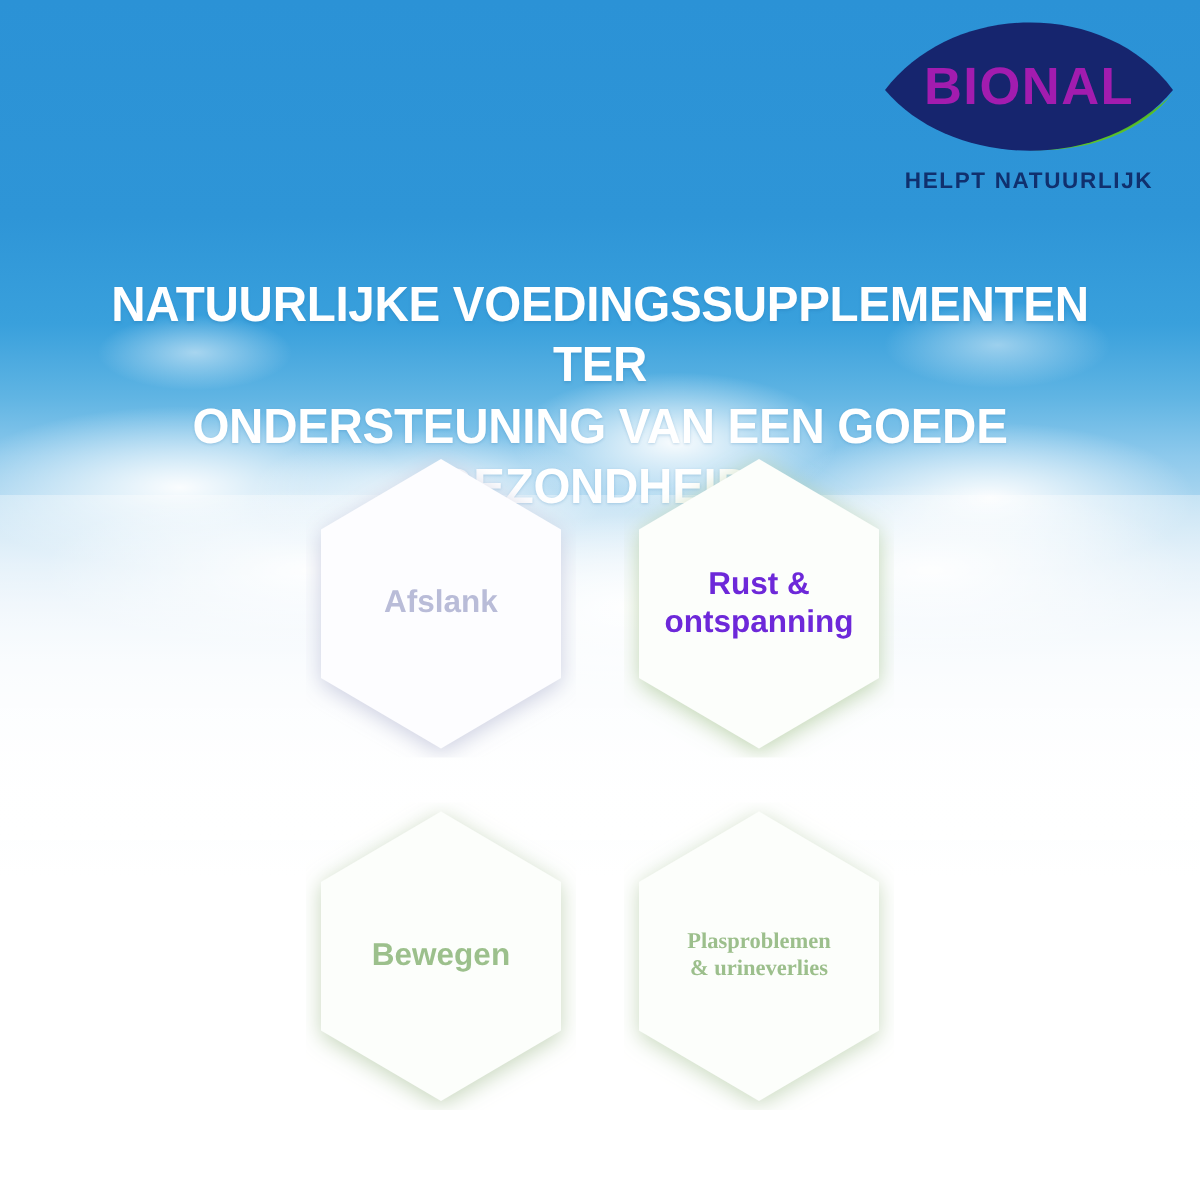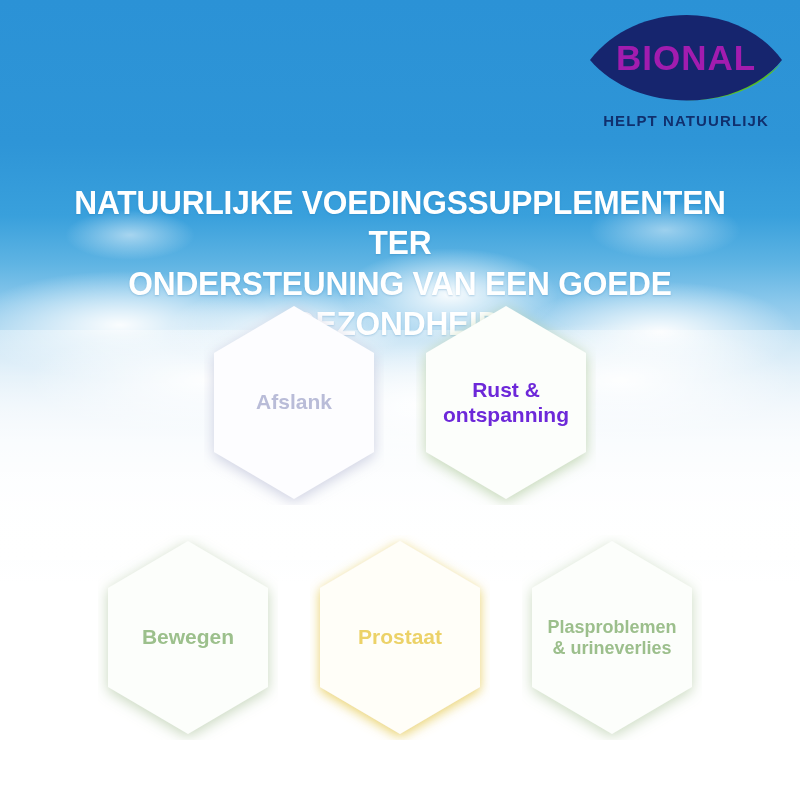"Prostaat" div.hexcell { html: <div> <svg> <defs> <filter> <feDropShadow></feDropShadow> </filter> </defs> <polygon></polygon> </svg> <div>Prostaat</div> </div> -> none }
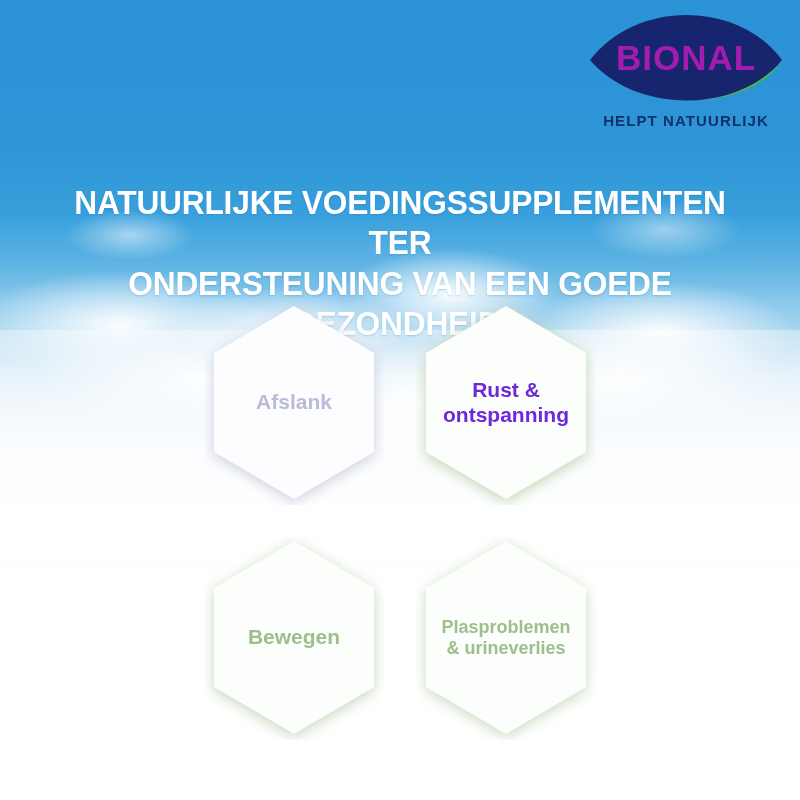"Plasproblemen" .hexlabel.small { font-family: none -> Liberation Serif, serif; font-size: 18px -> 15px }
